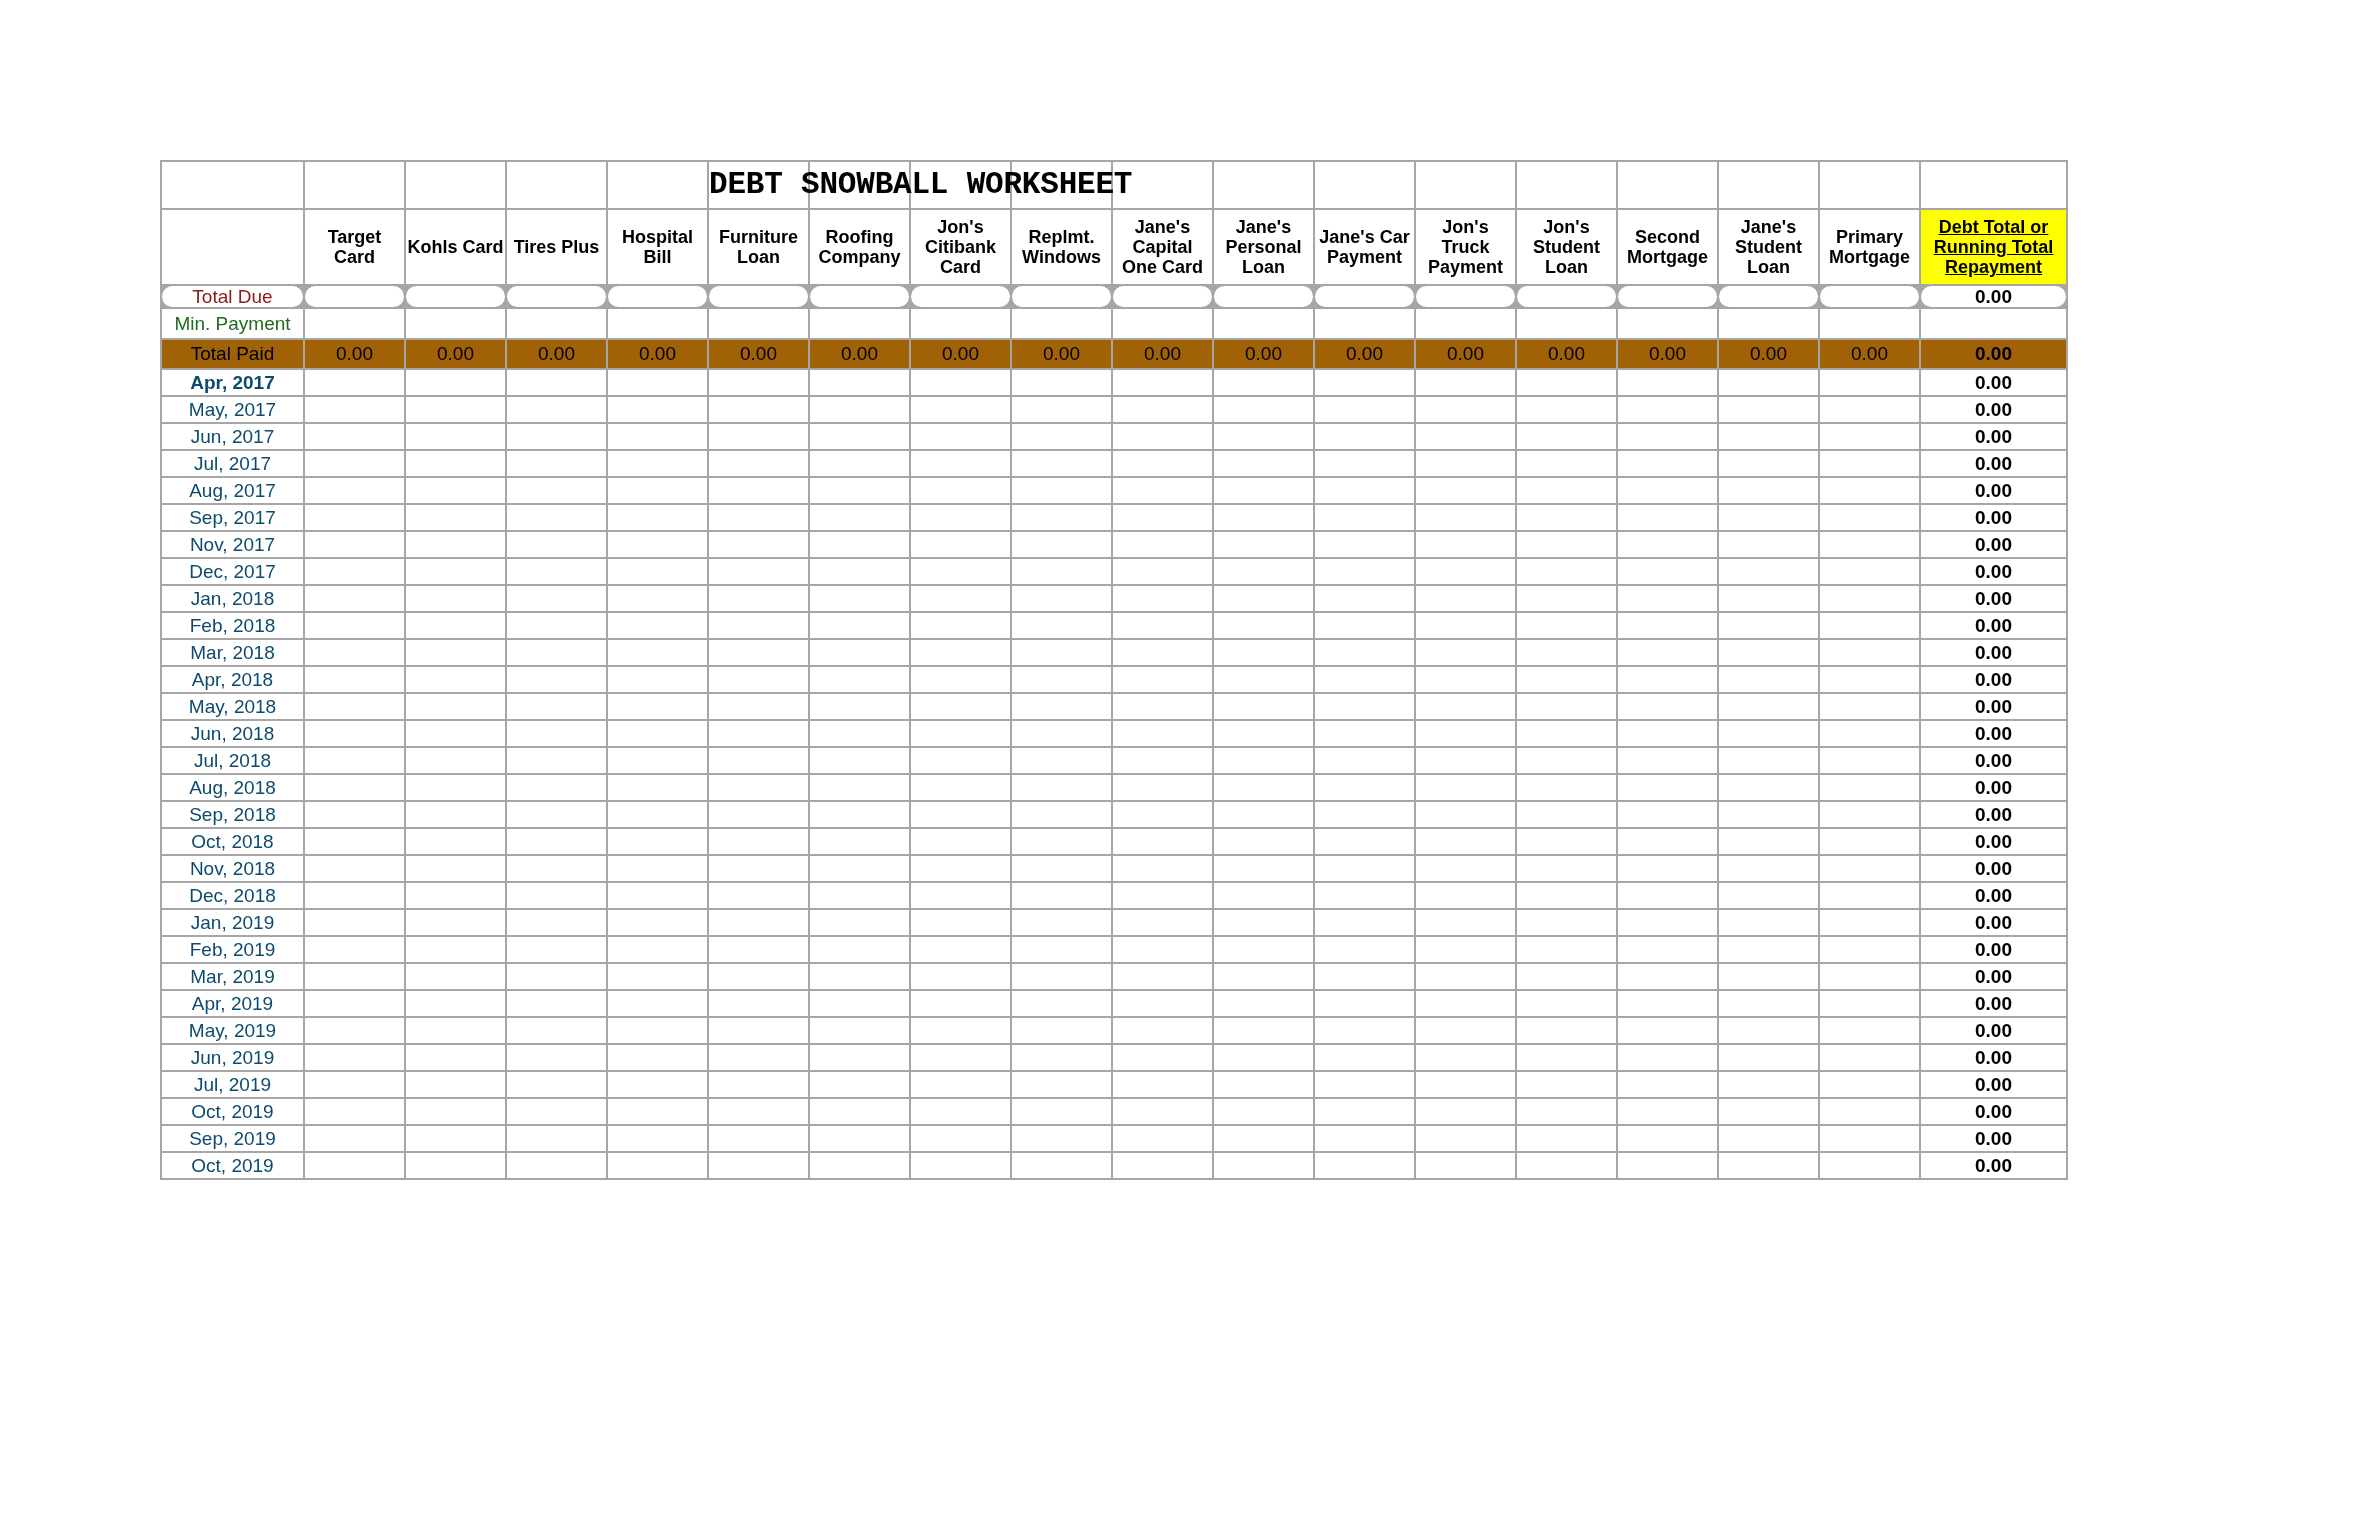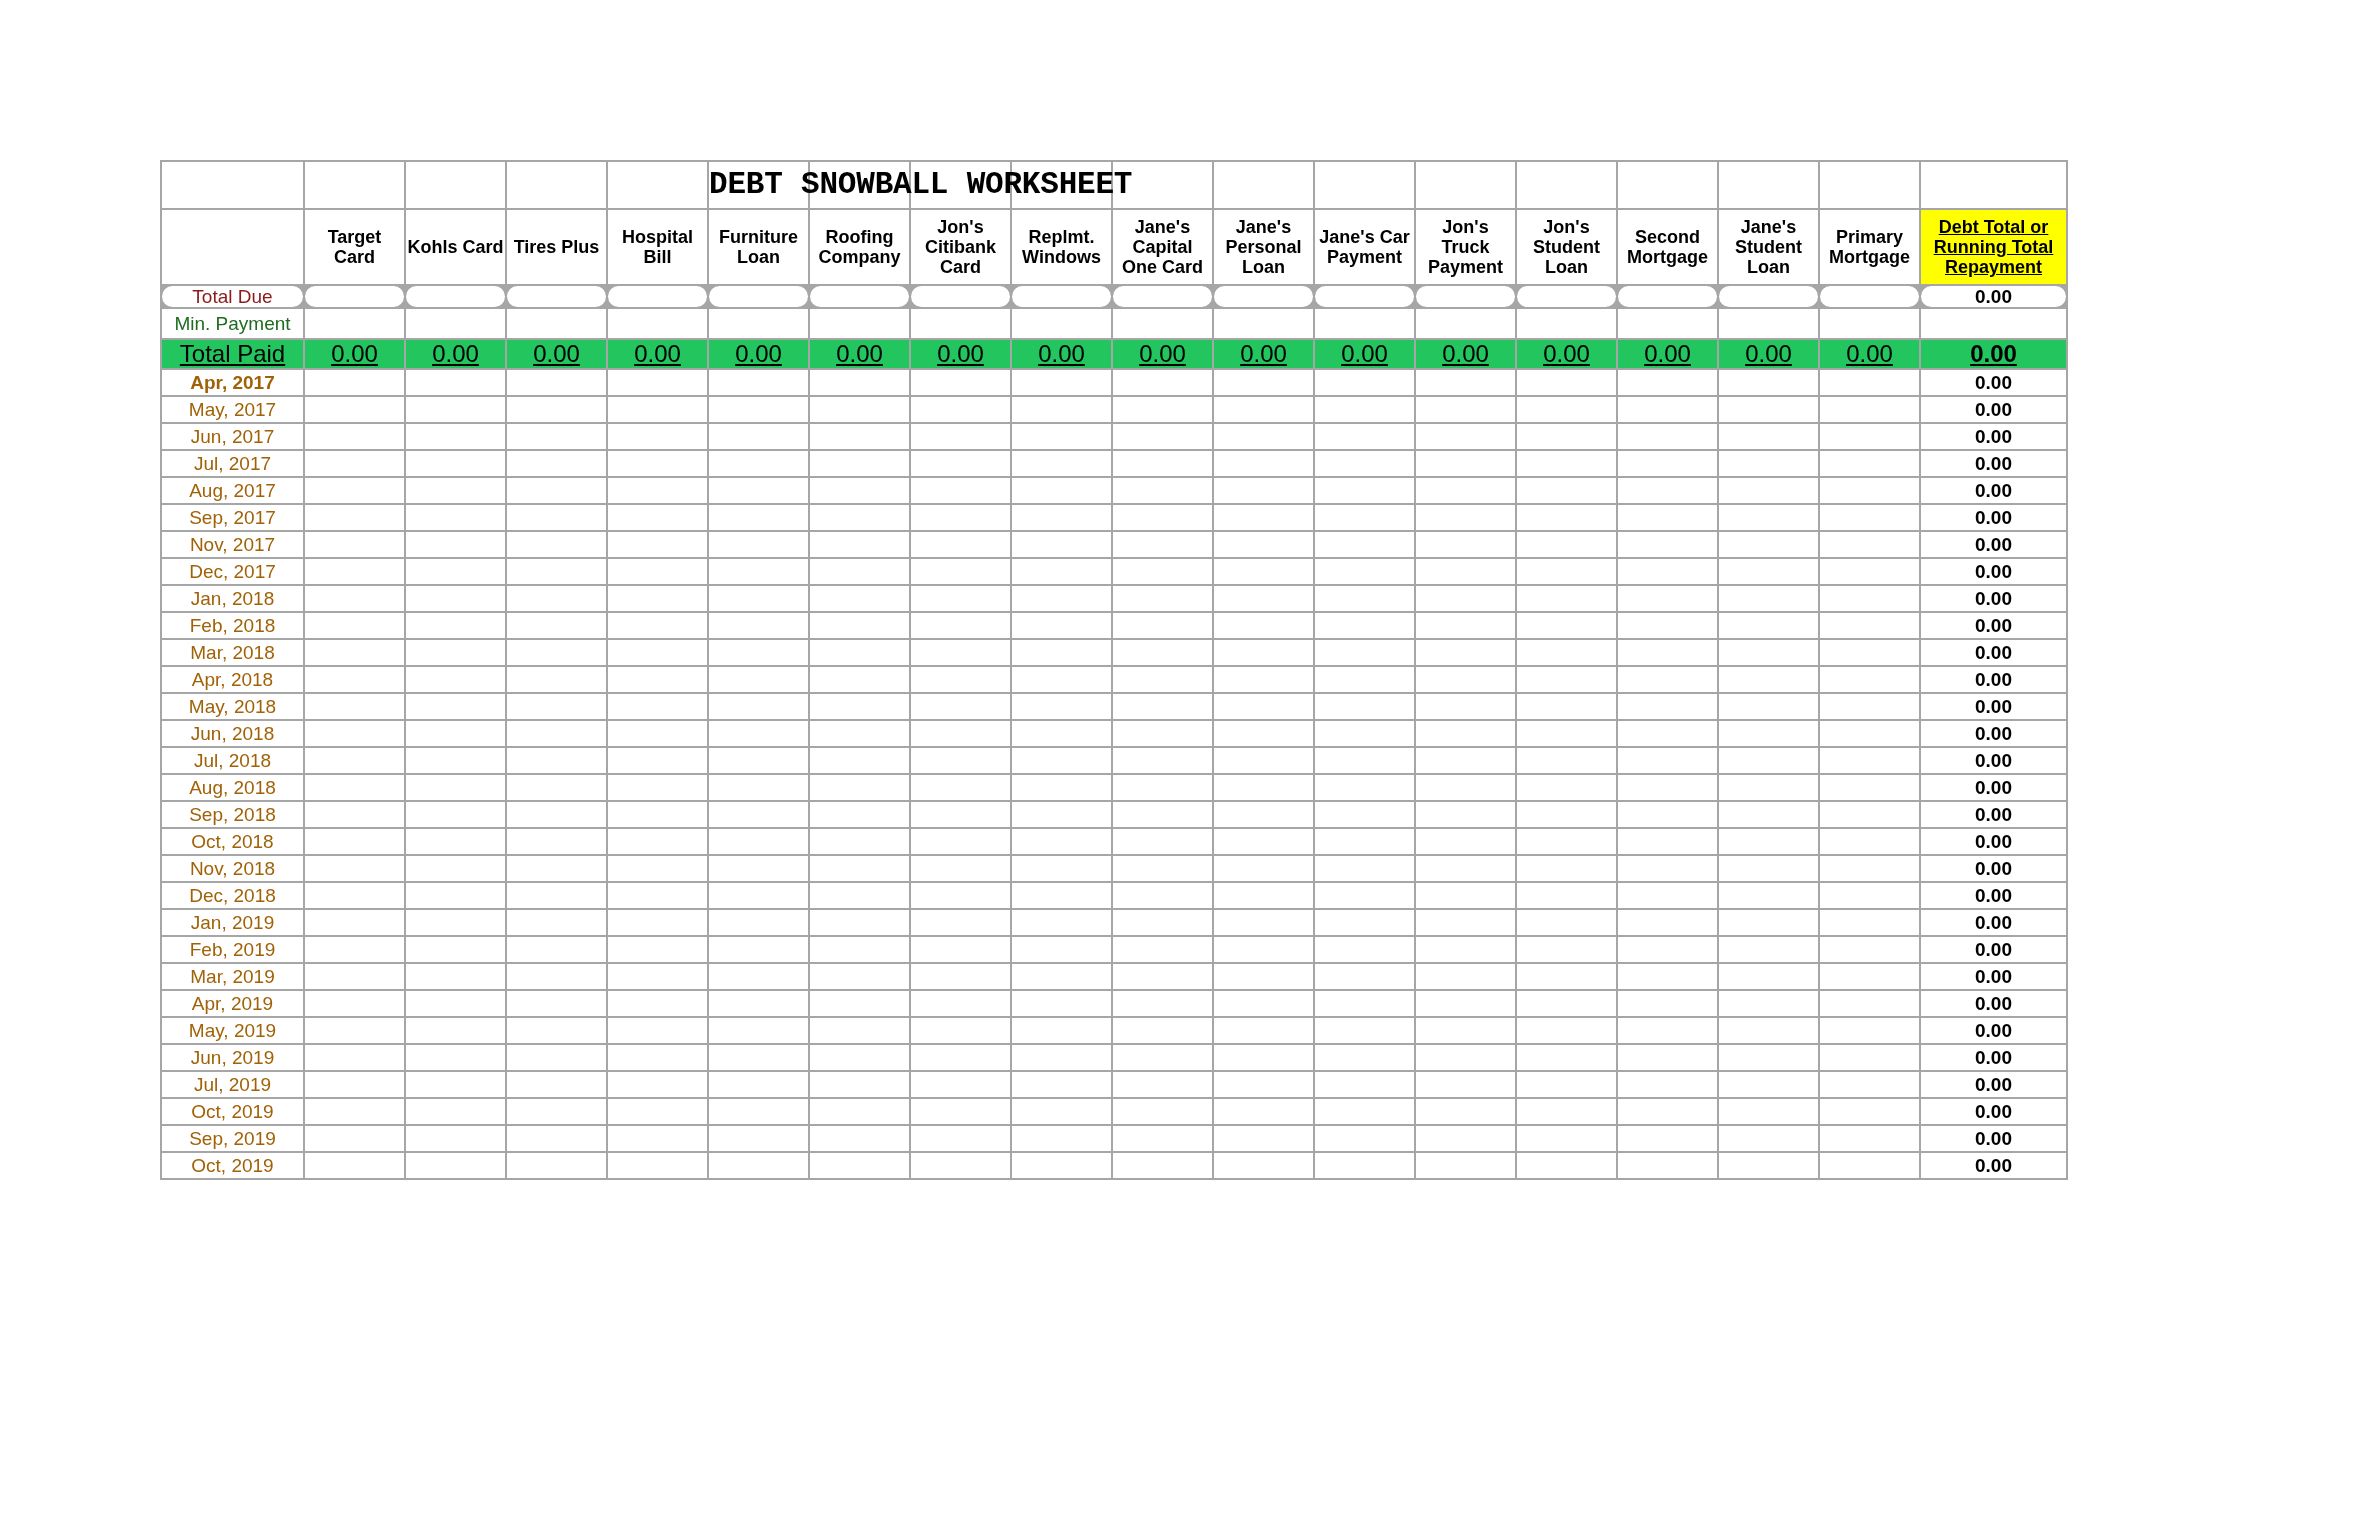"Total Paid" tr.paid-row td { background: #22c55e -> #a16207; font-size: 24px -> 19px; text-decoration: underline -> none }
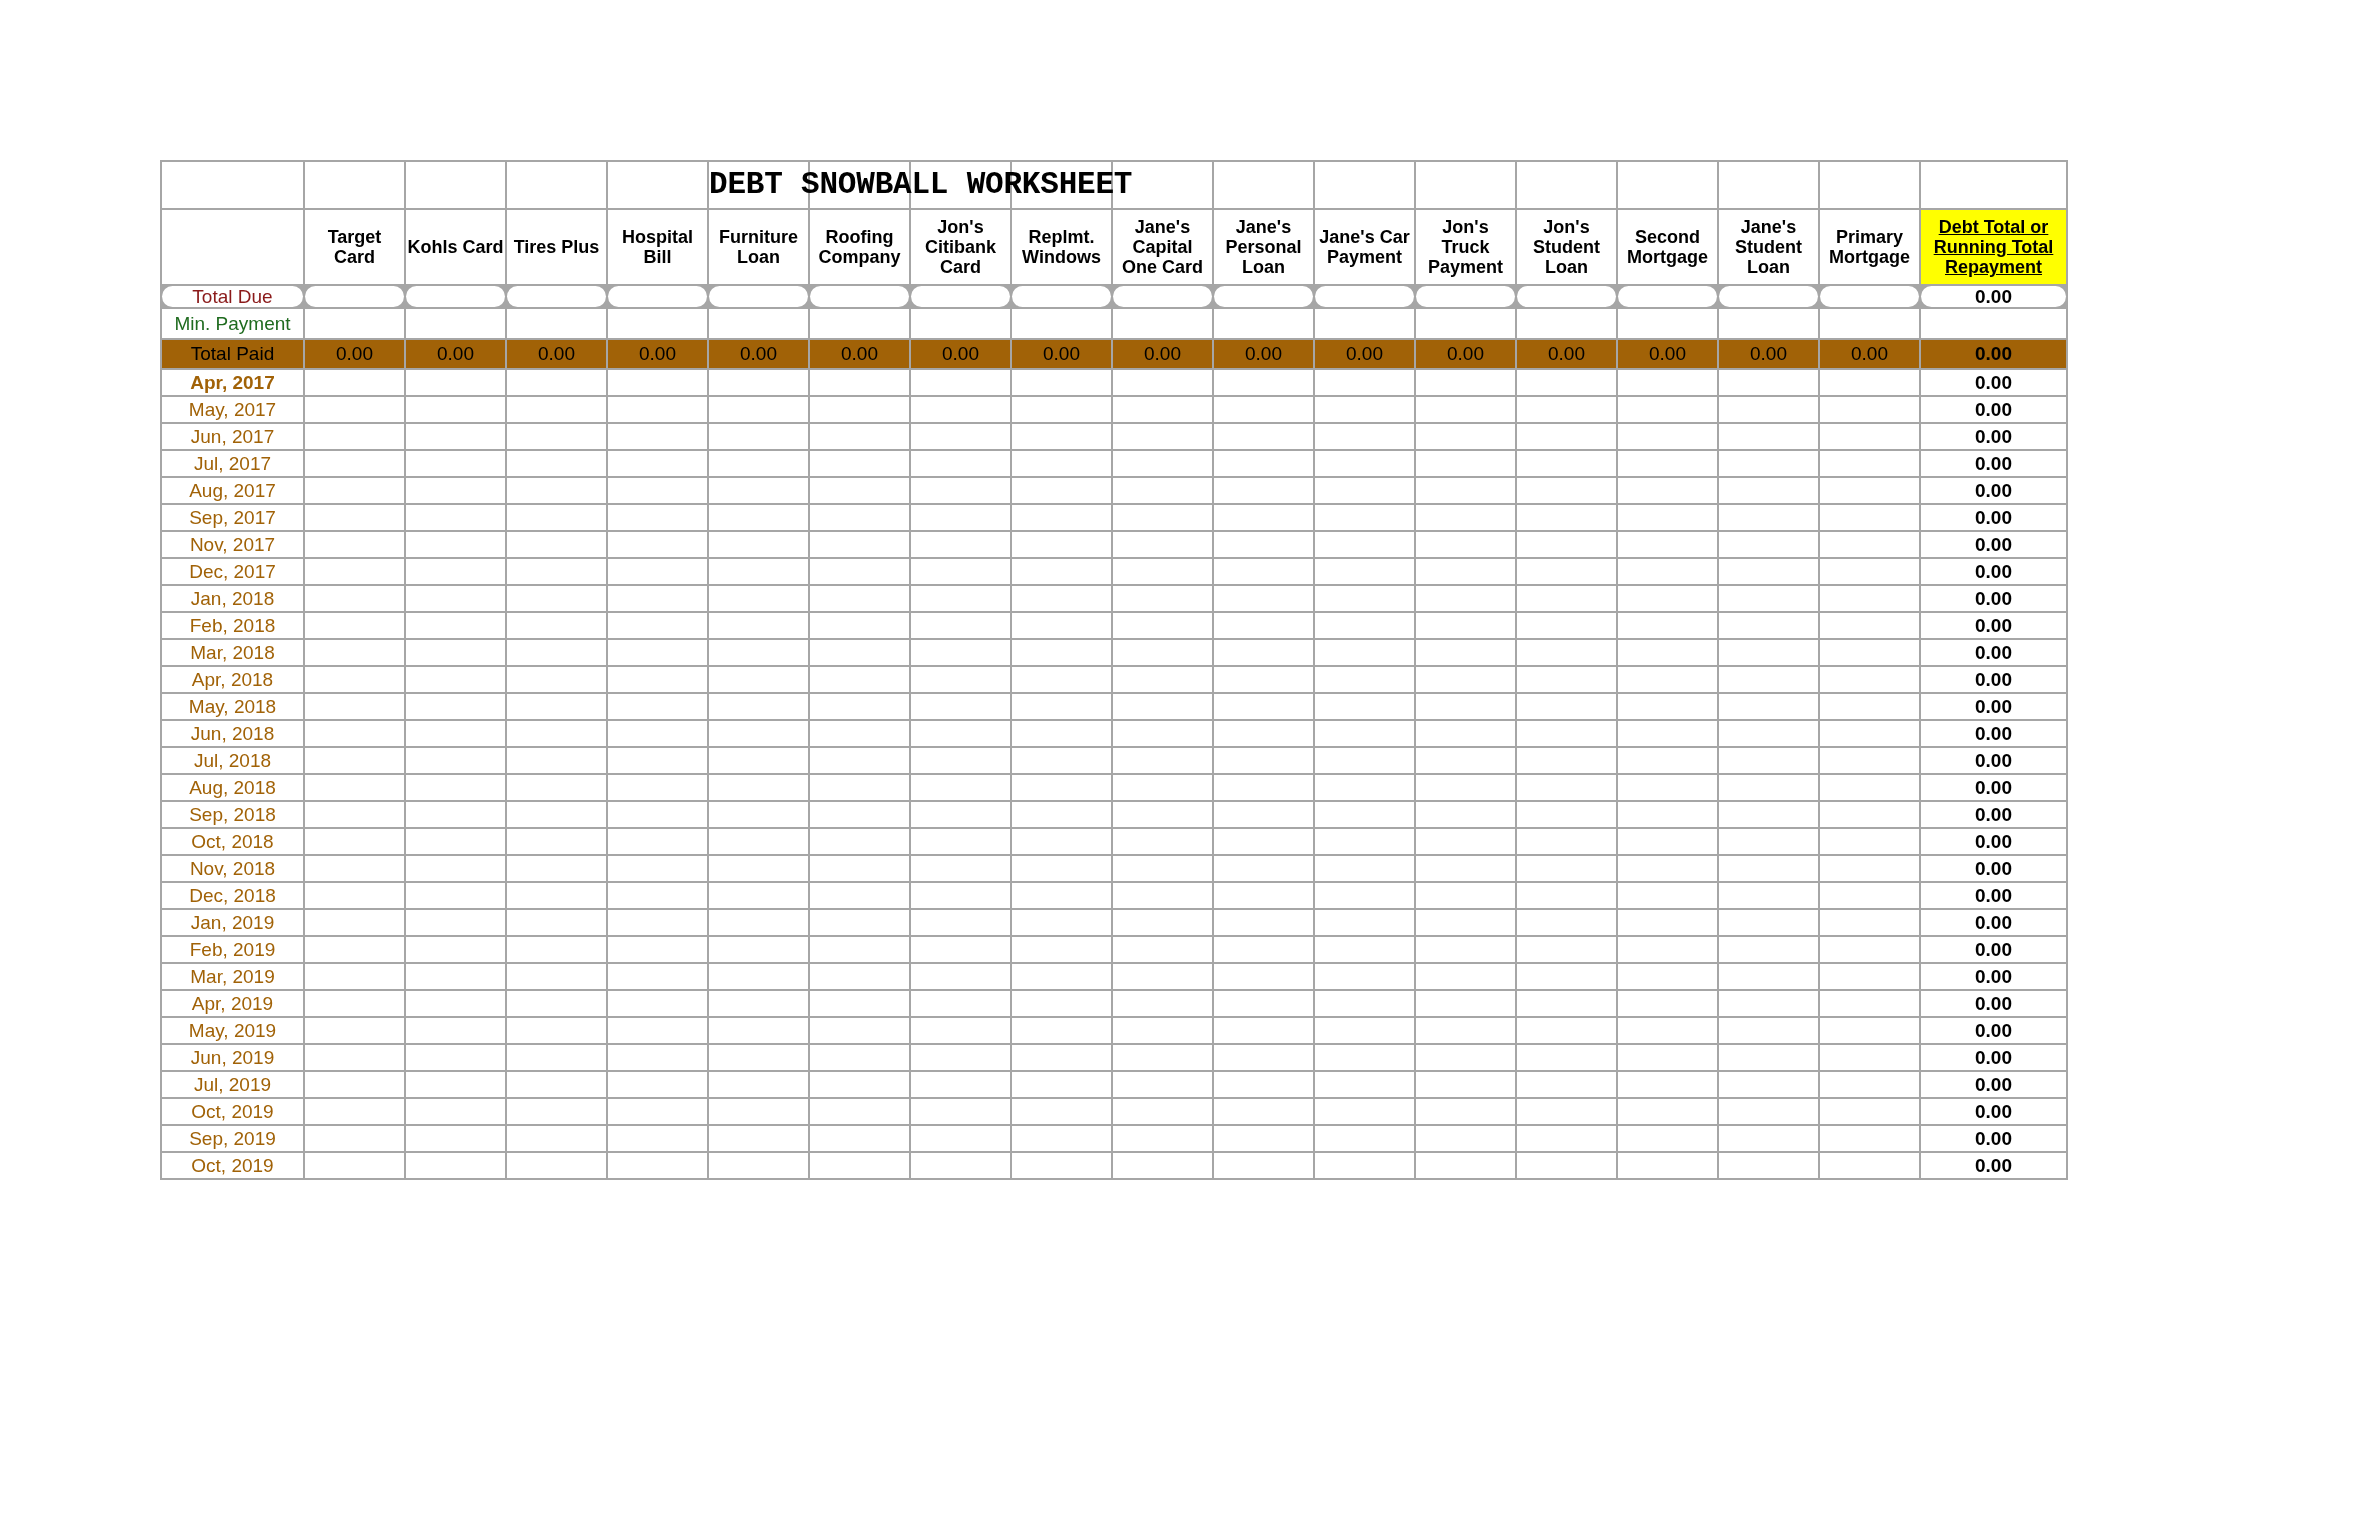"Apr, 2017" td.month-label { color: #a16207 -> #0c4a6e }
